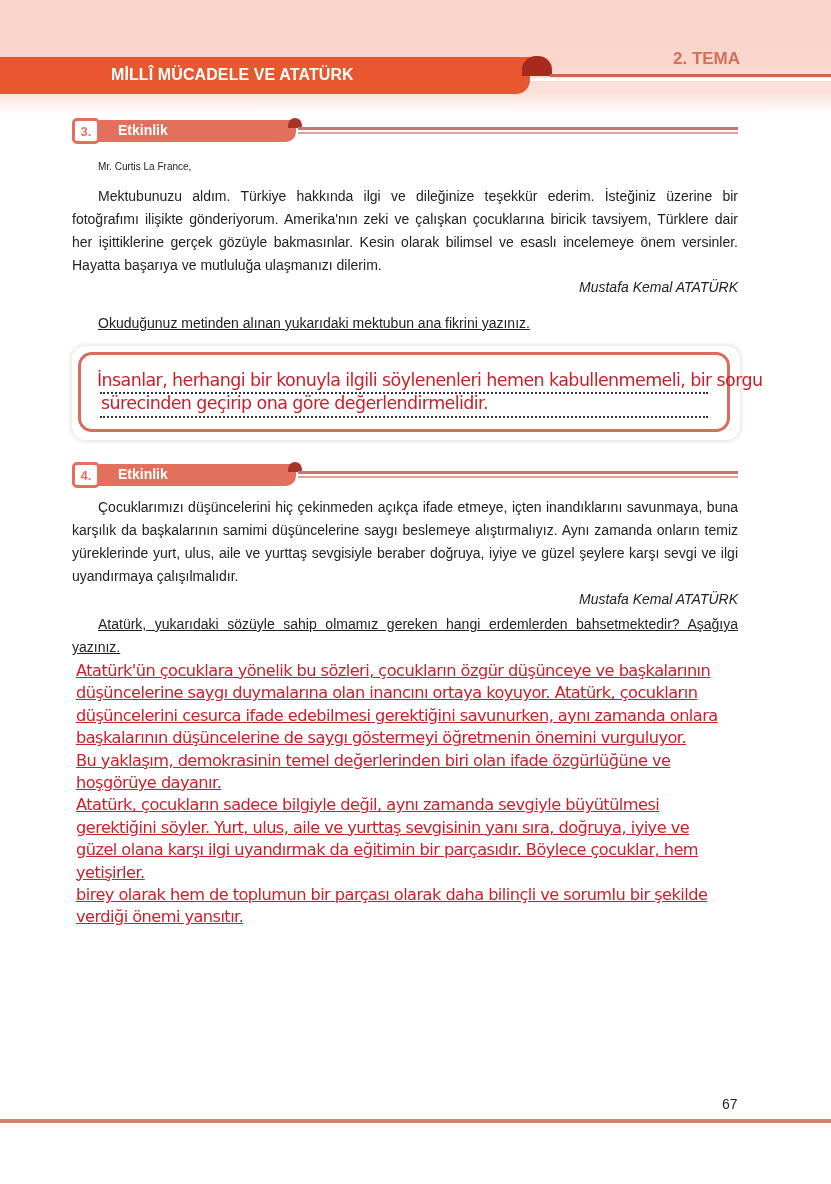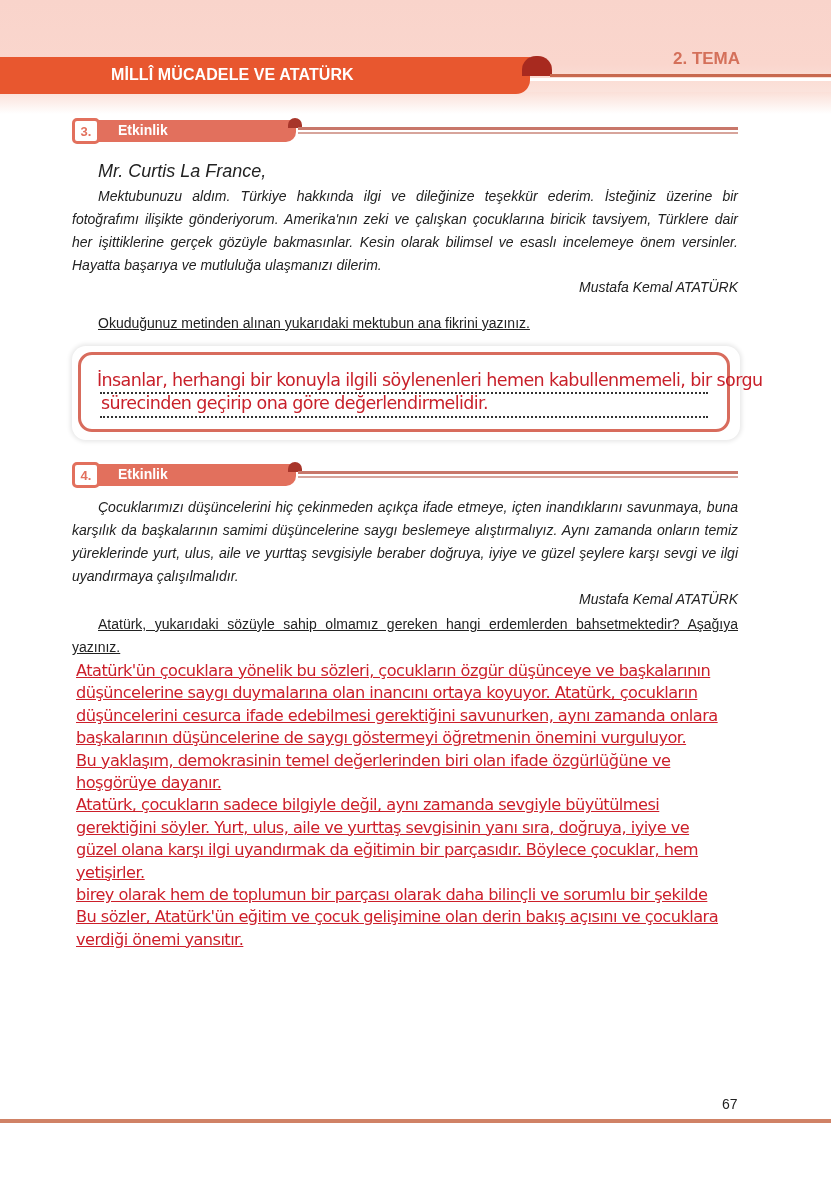"Mr. Curtis La France," .salut { font-size: 18px -> 10px; font-style: italic -> none }
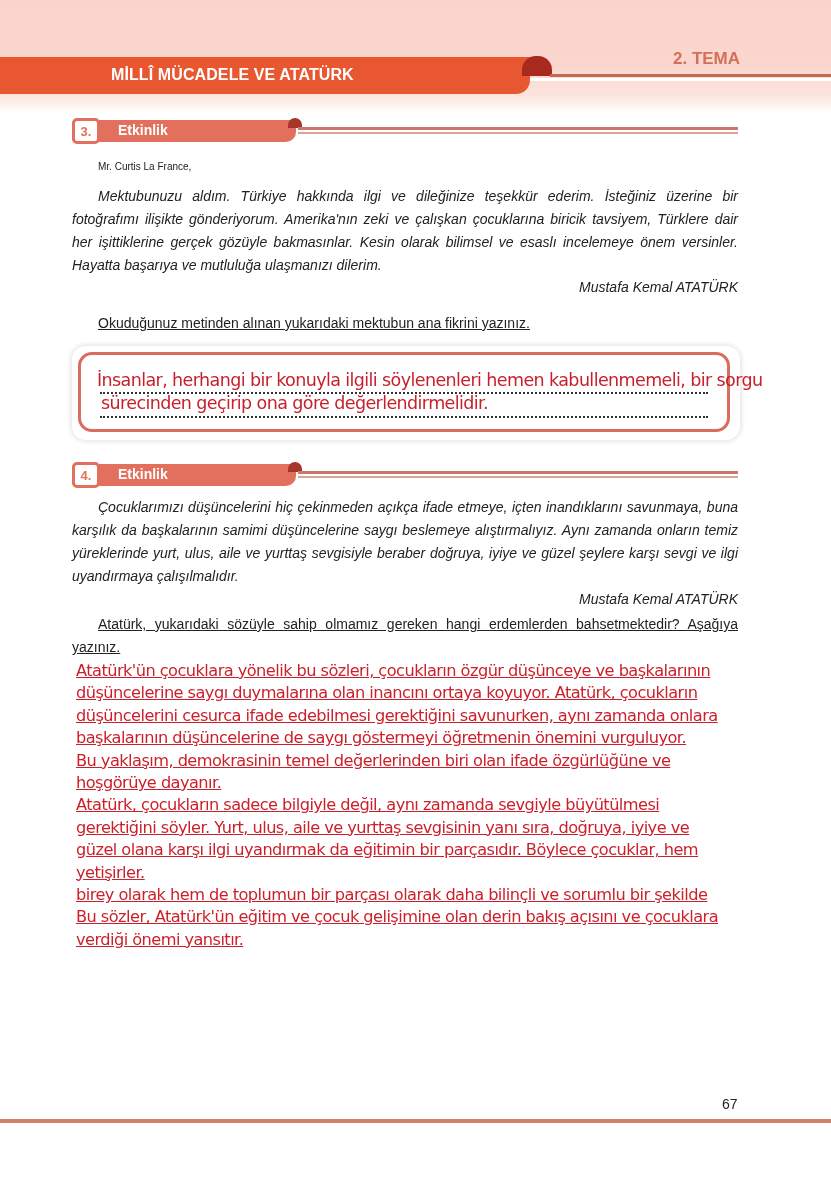"Mektubunuzu aldım. Türkiye hakkında ilgi" .body-text { font-style: italic -> none }
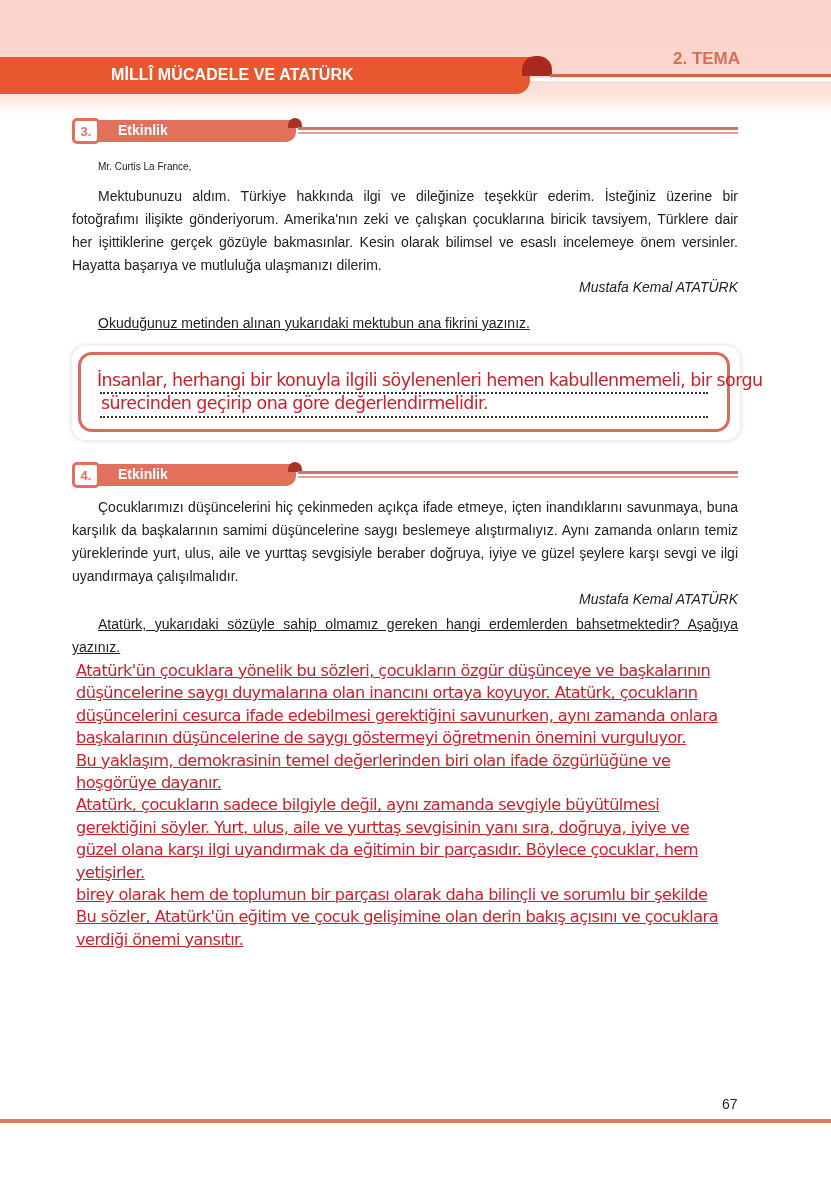"Bu sözler, Atatürk'ün eğitim ve" div { html: <div>Bu sözler, Atatürk'ün eğitim ve çocuk gelişimine olan derin bakış açısını ve çocuklara</div> -> none }
